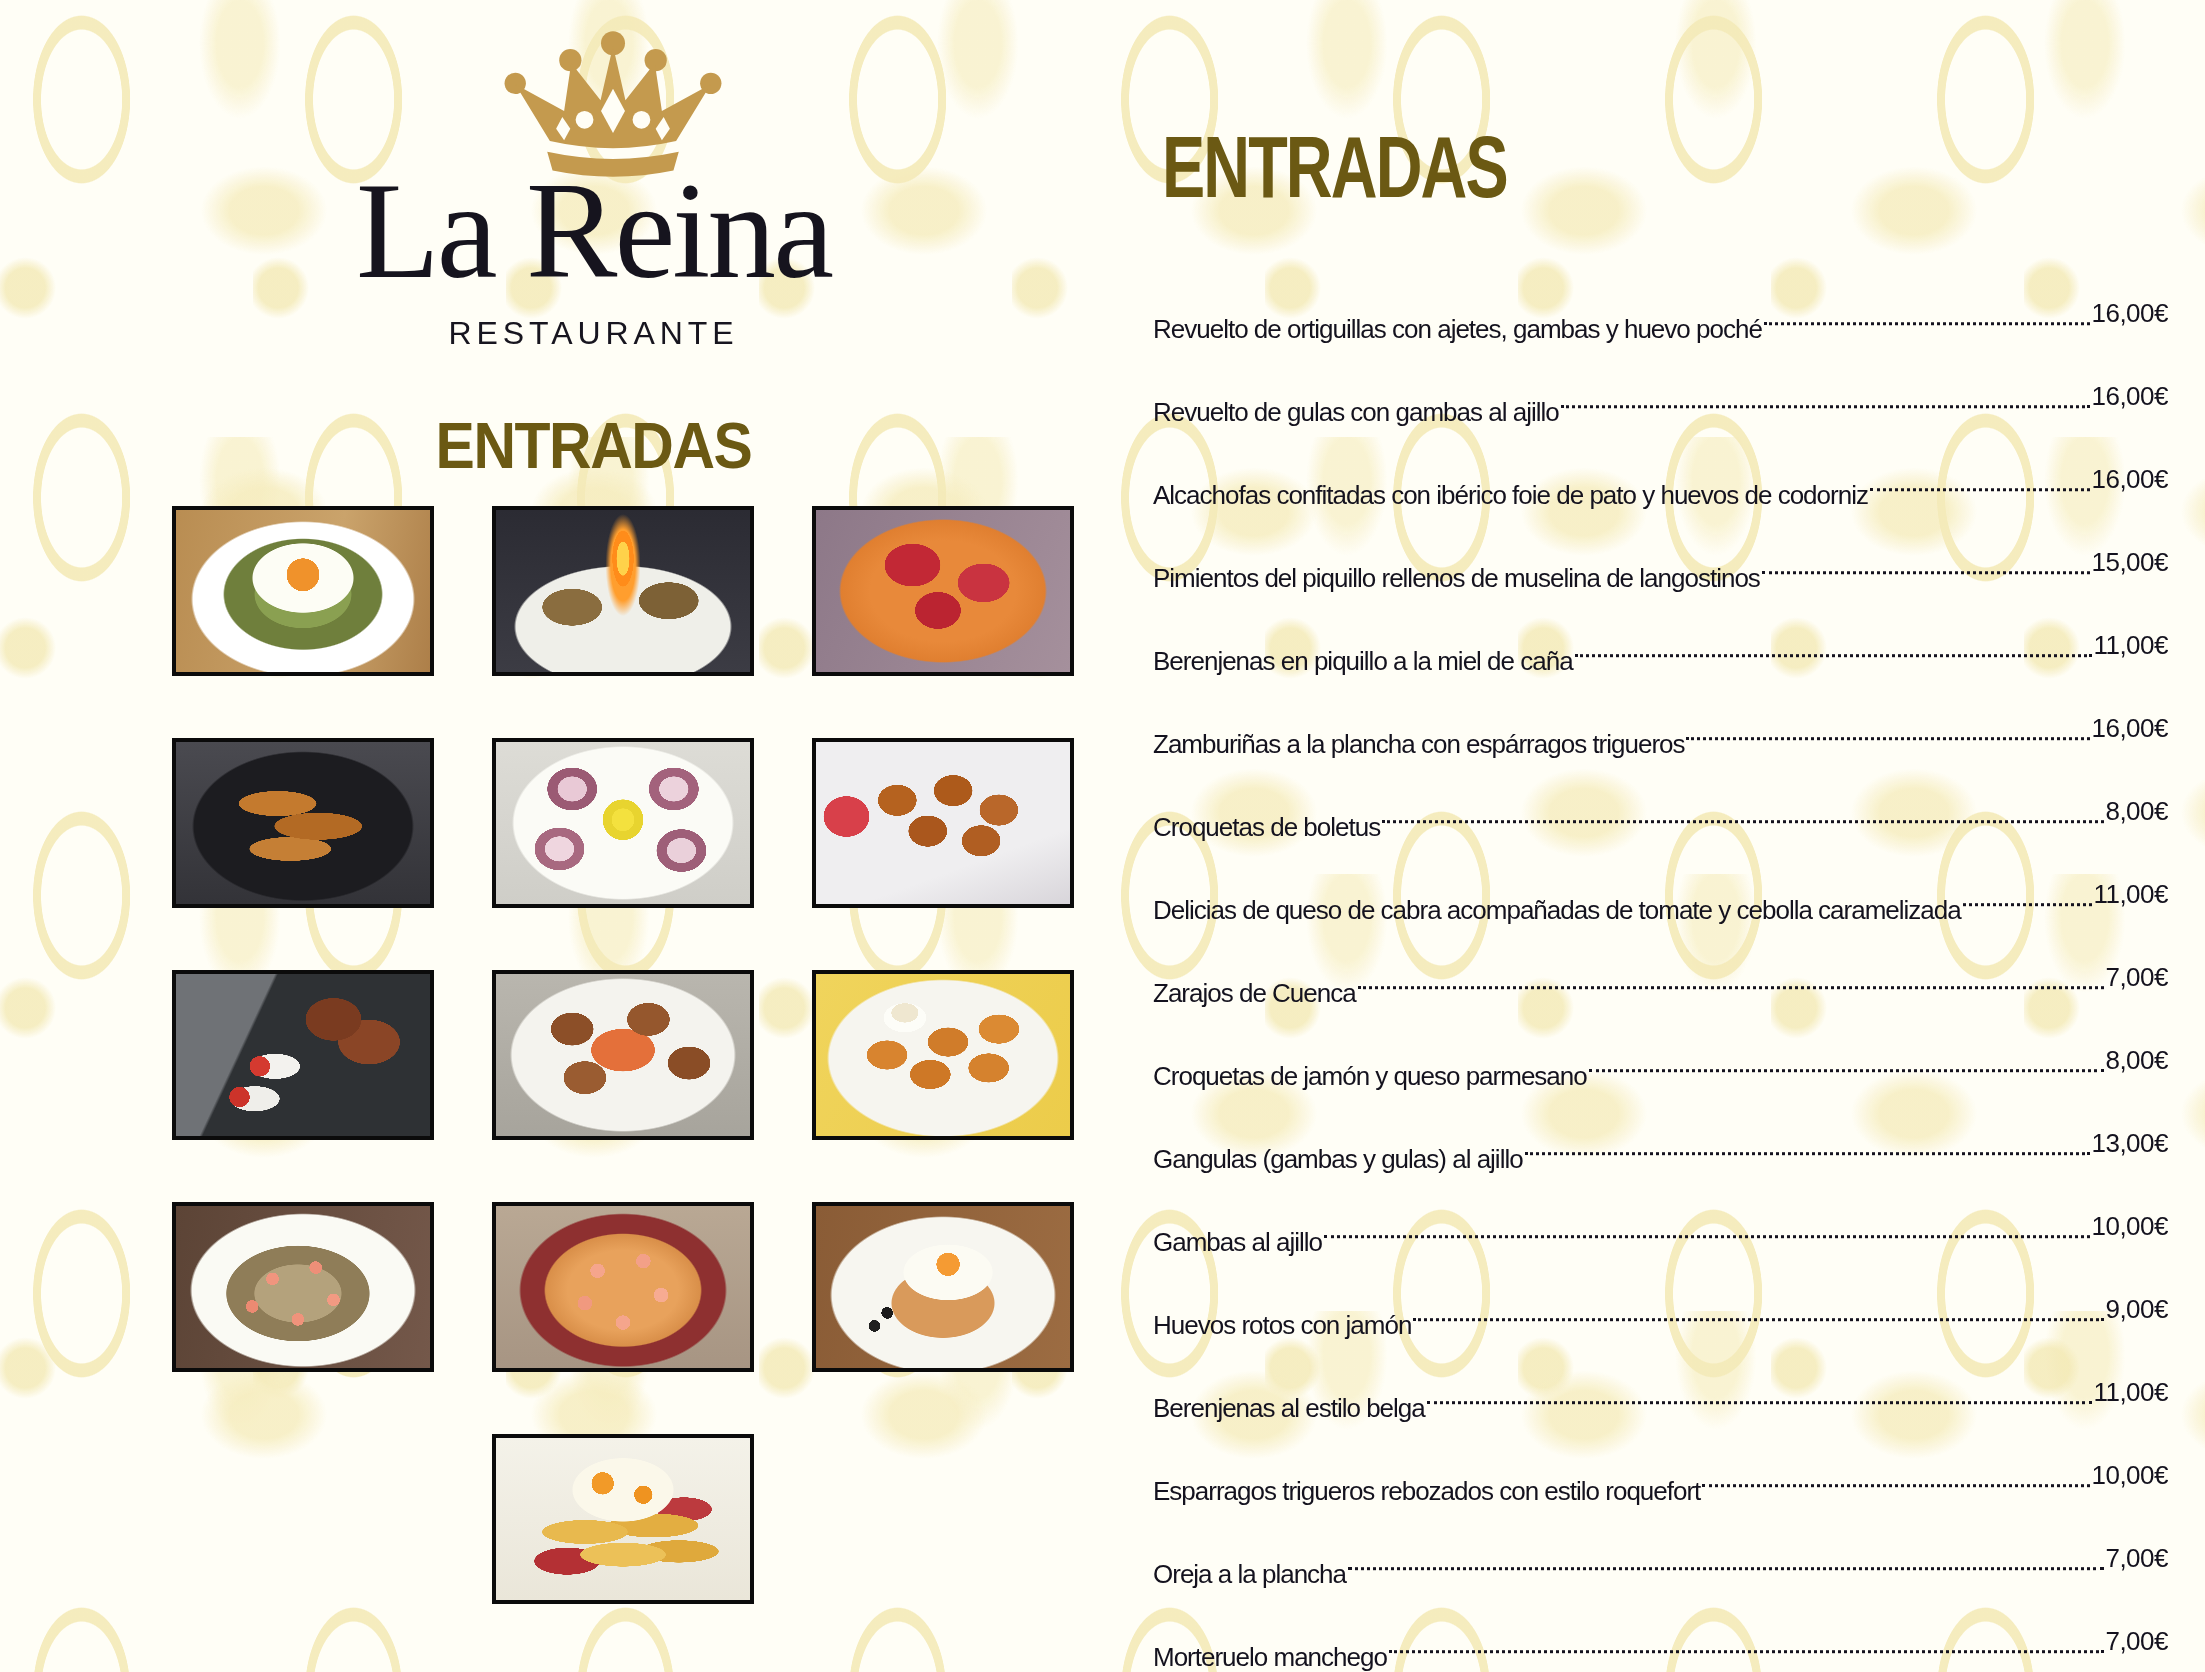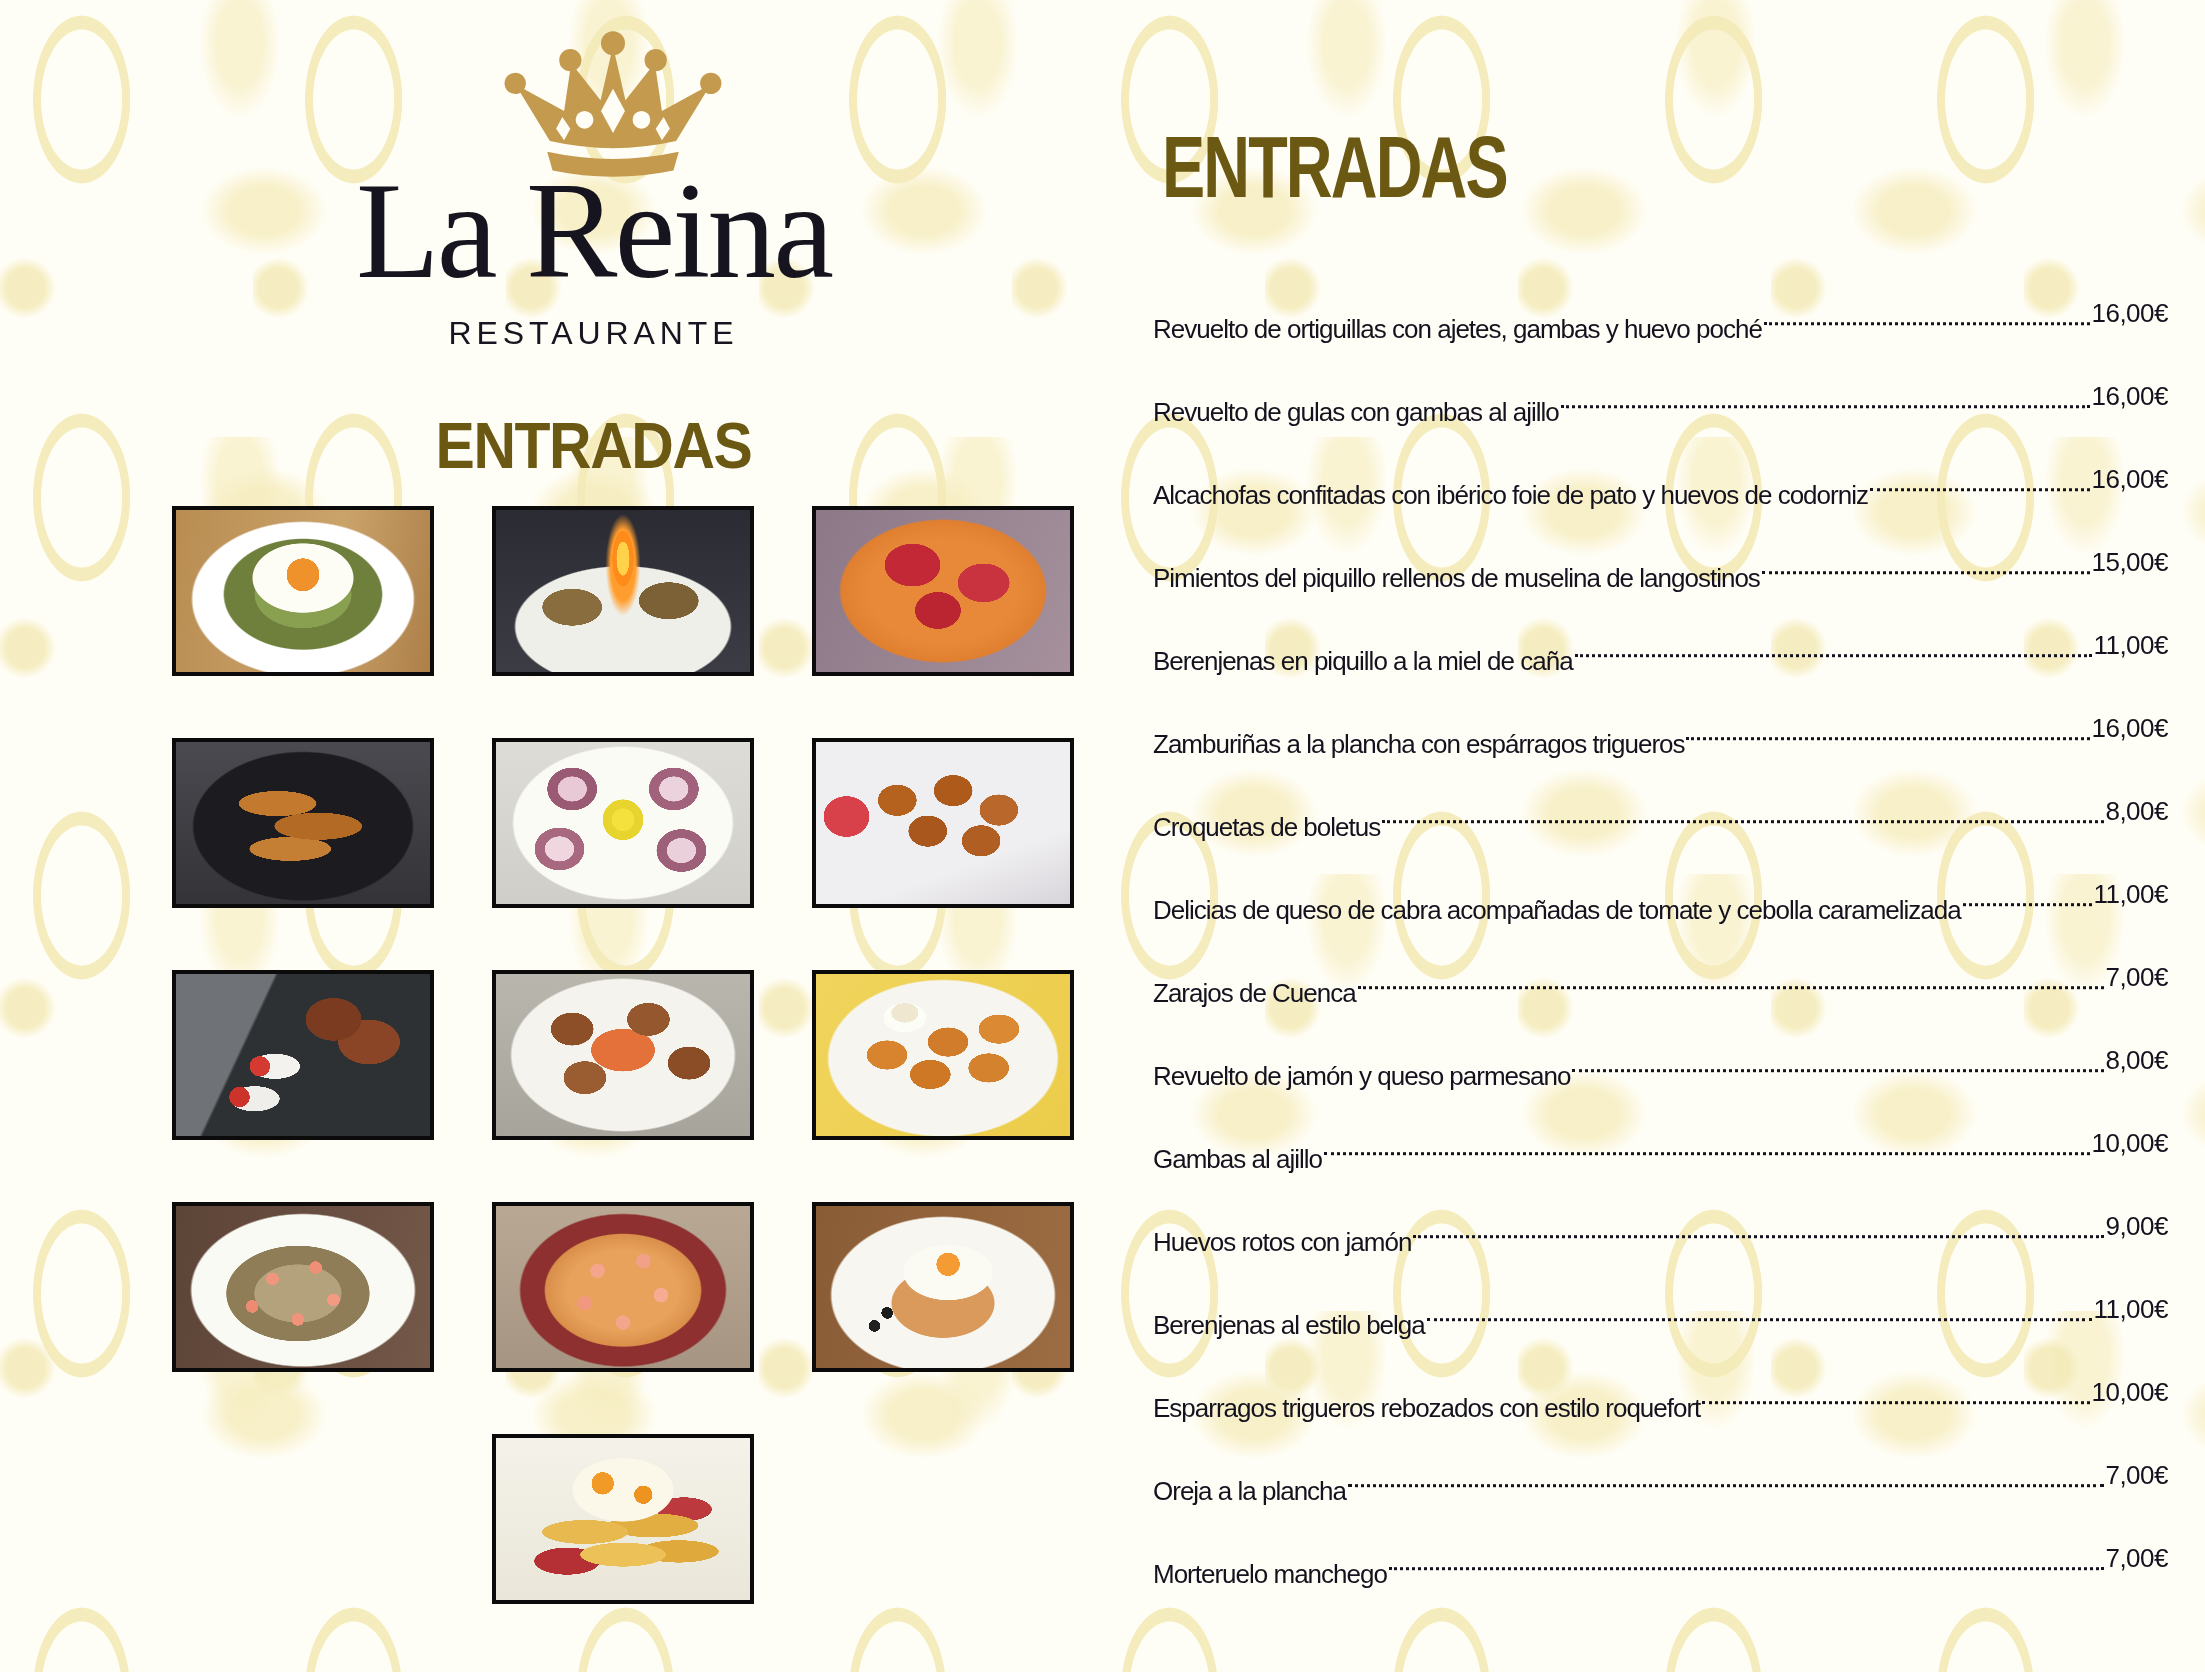"Revuelto de jamón y queso" span.name { text: Revuelto -> Croquetas }
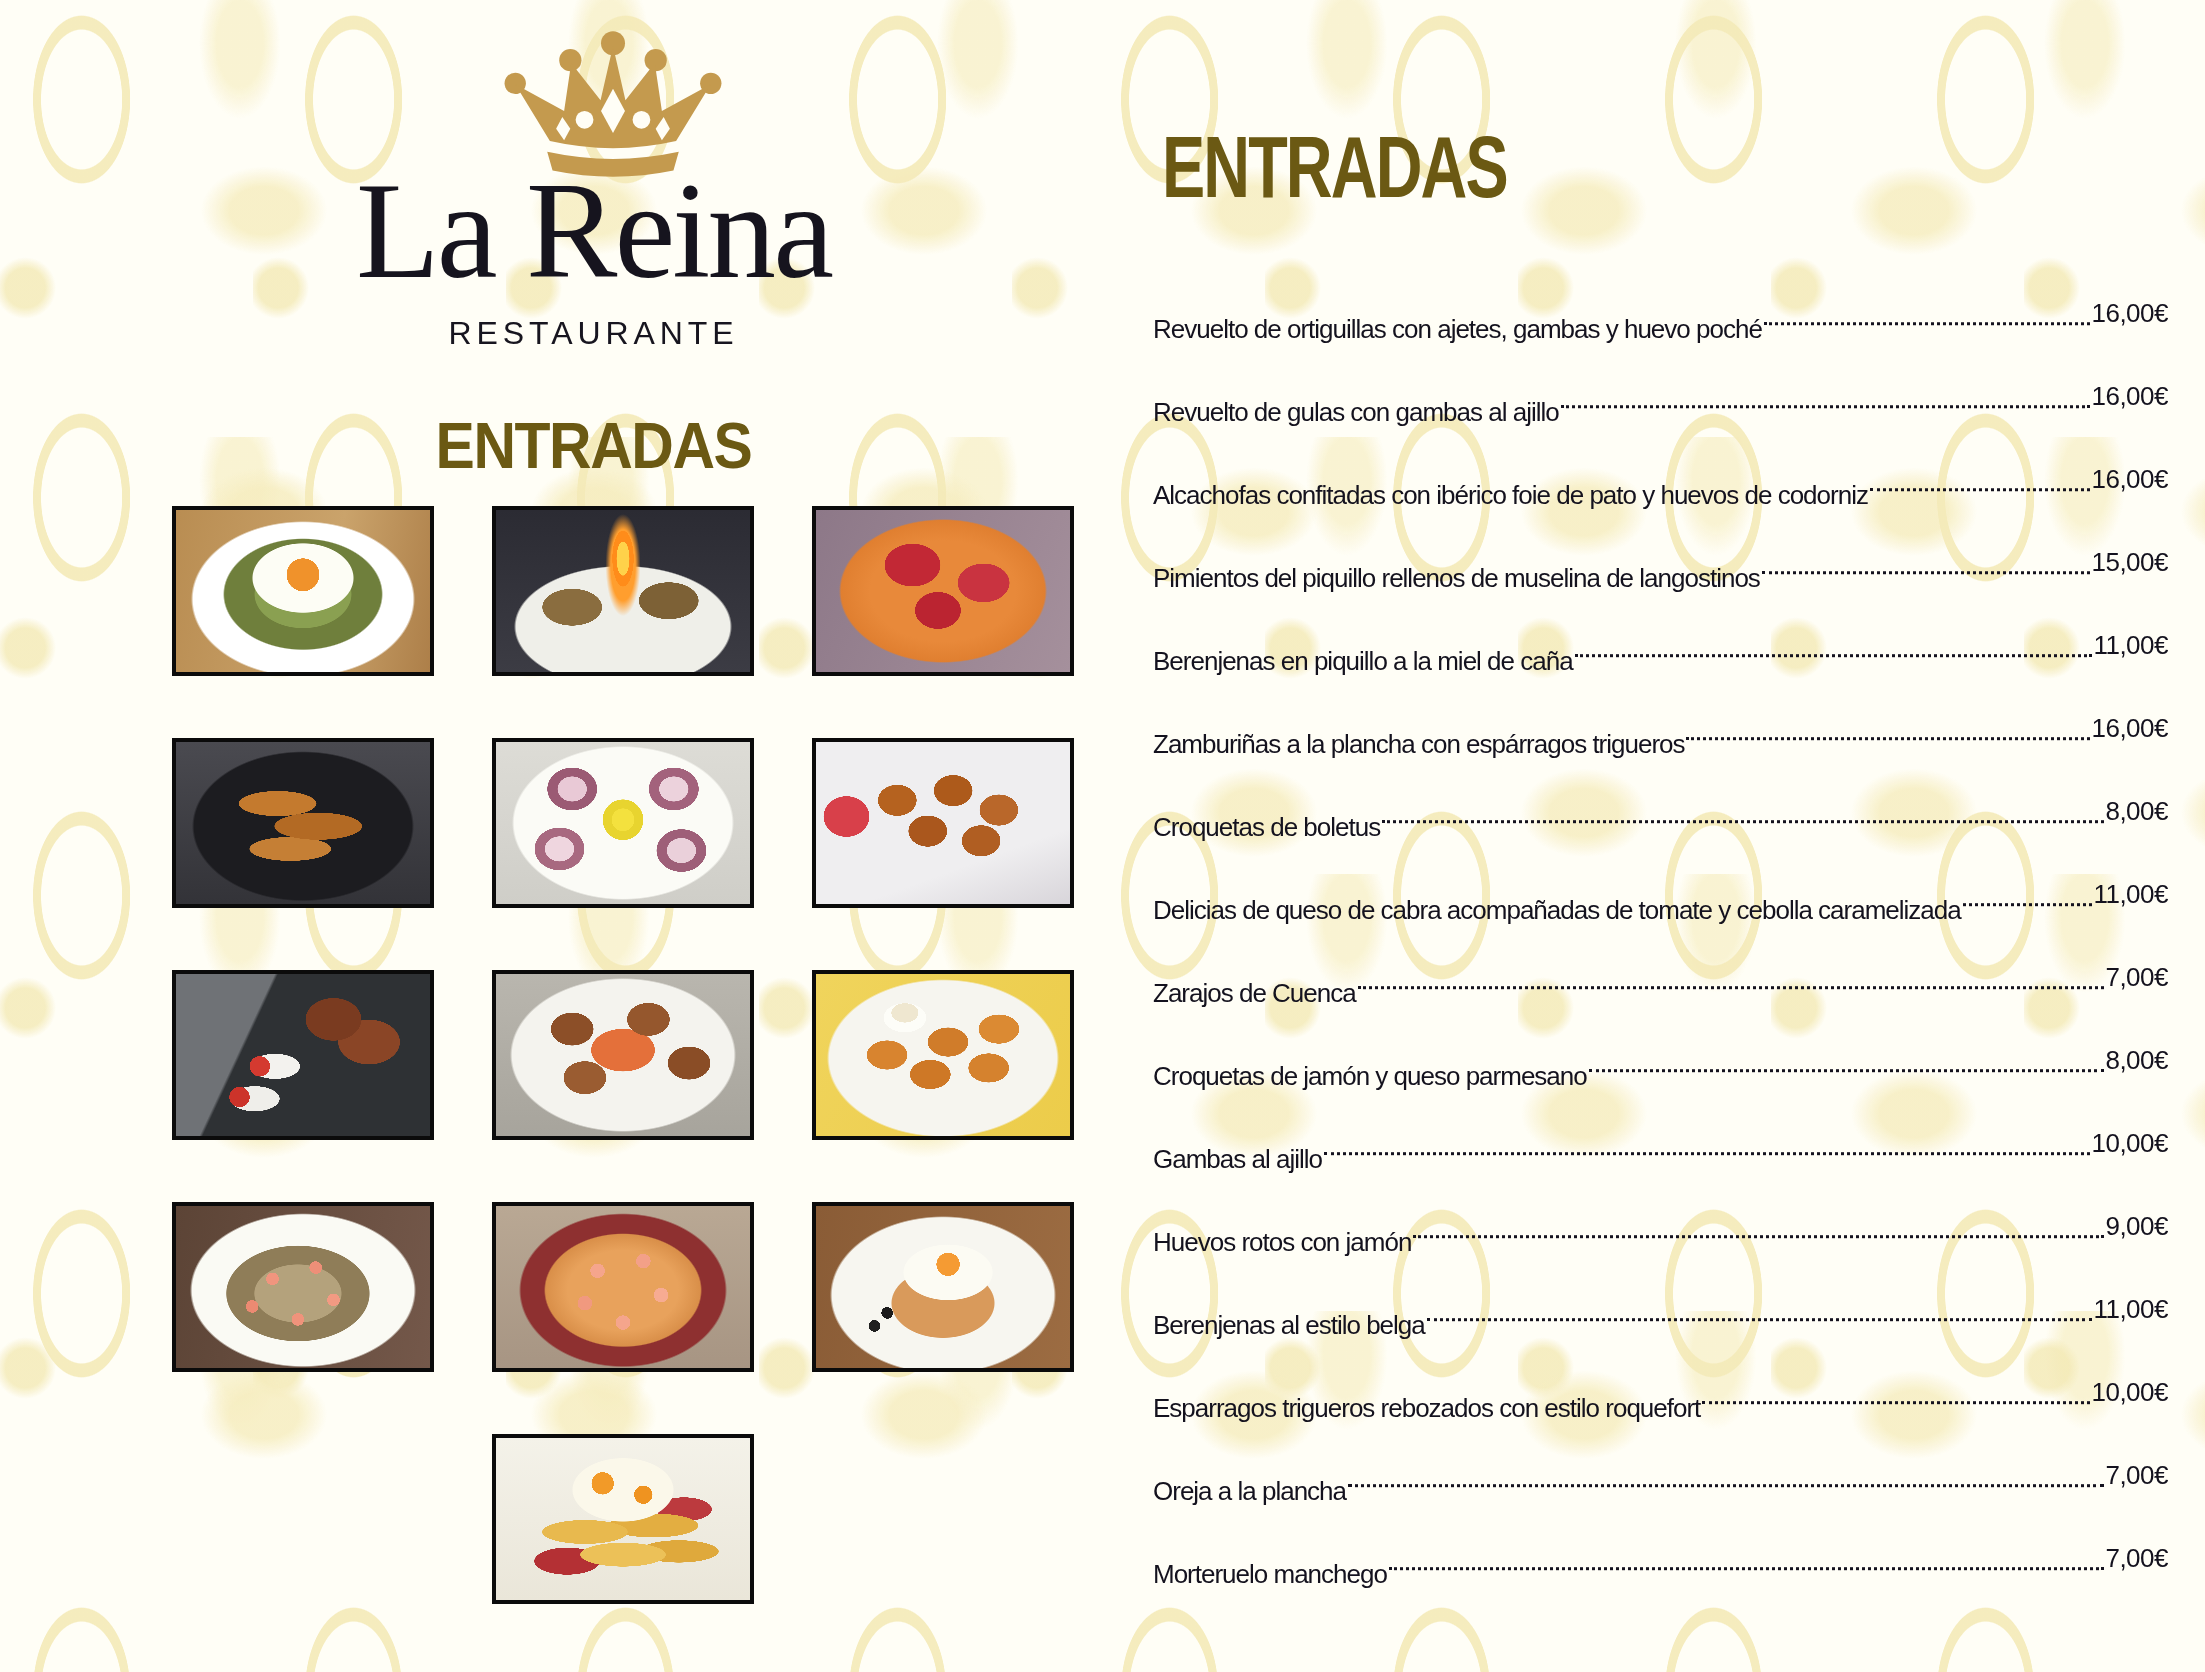"Gangulas (gambas y gulas) al" li.menu-item { html: none -> <li> <span>Gangulas (gambas y gulas) al ajillo</span> <span></span> <span>13,00€</span> </li> }
